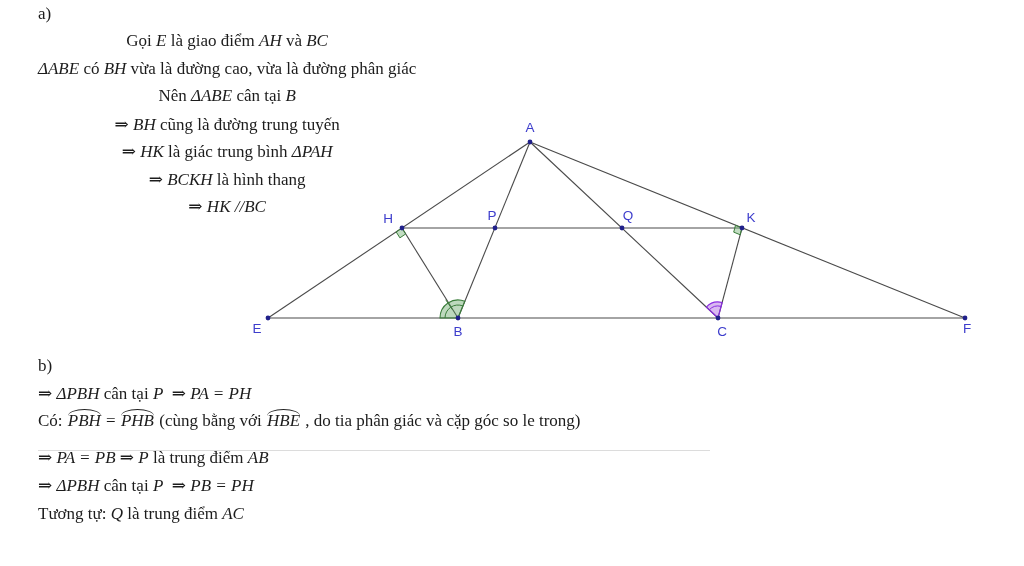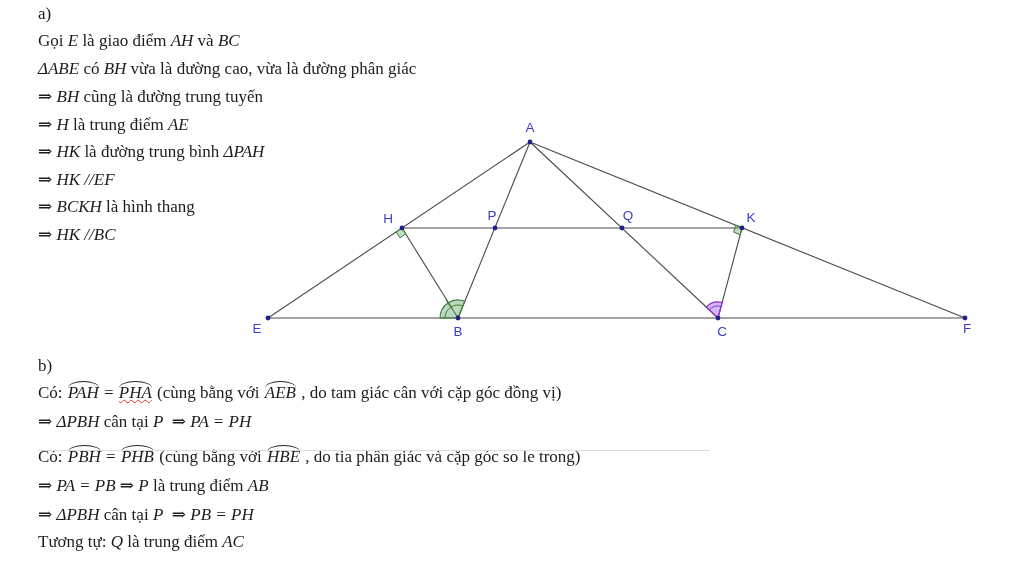"Gọi E là giao điểm" .sec-a .tline { text-align: none -> center }
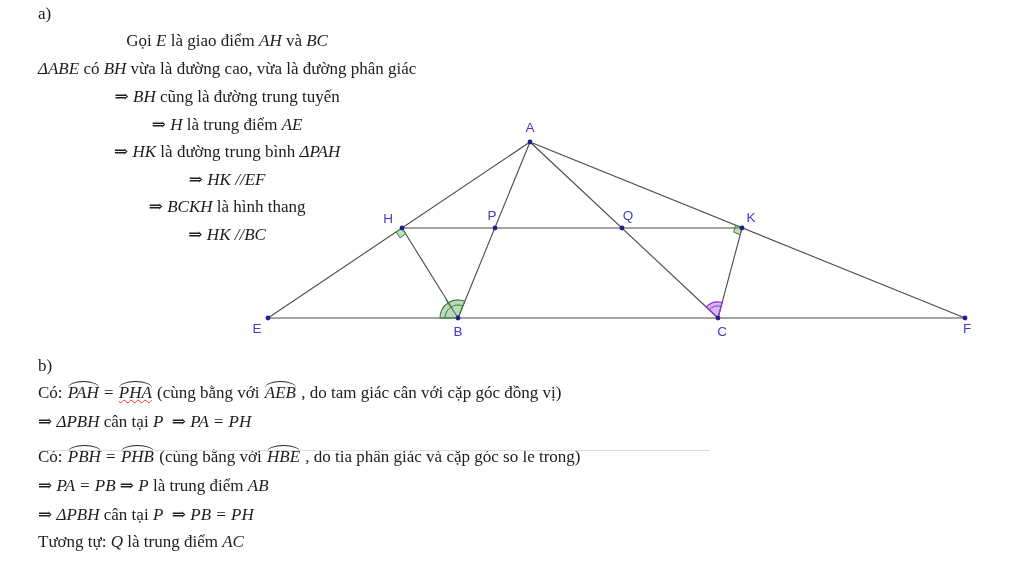"Nên ΔABE cân tại B" div.tline { html: none -> <div><span>Nên </span><span>ΔABE</span><span> cân tại </span><span>B</span></div> }
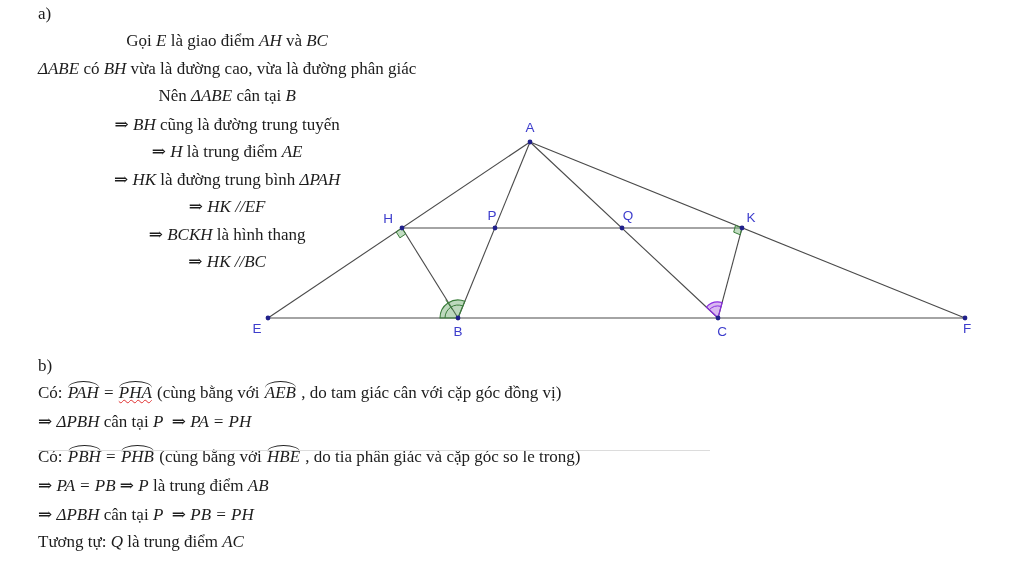"⇒ H là trung điểm" div.tline { html: <div><span>⇒ </span><span>H</span><span> là trung điểm </span><span>AE</span></div> -> none }
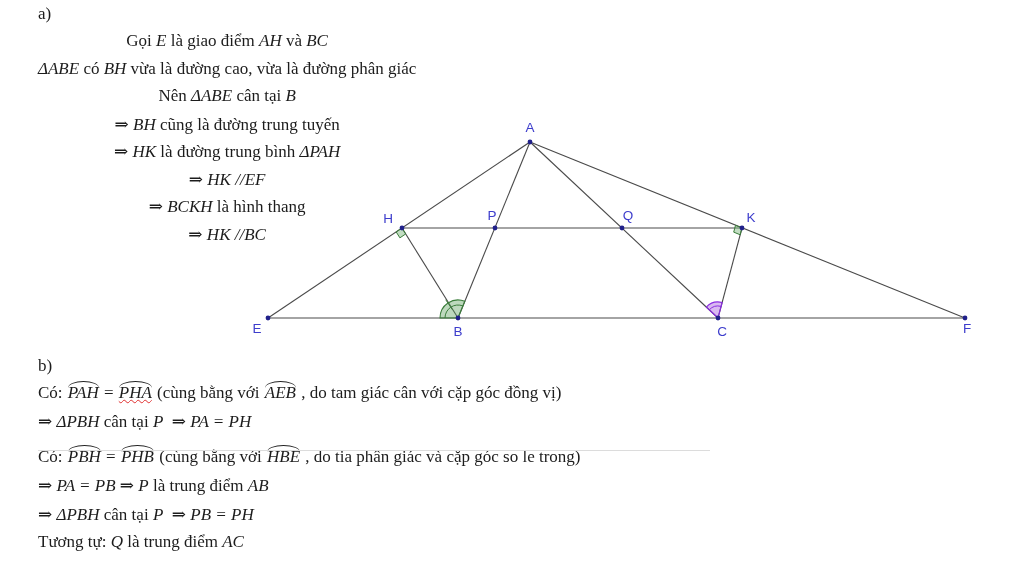"là đường trung bình" span { text: đường -> giác }
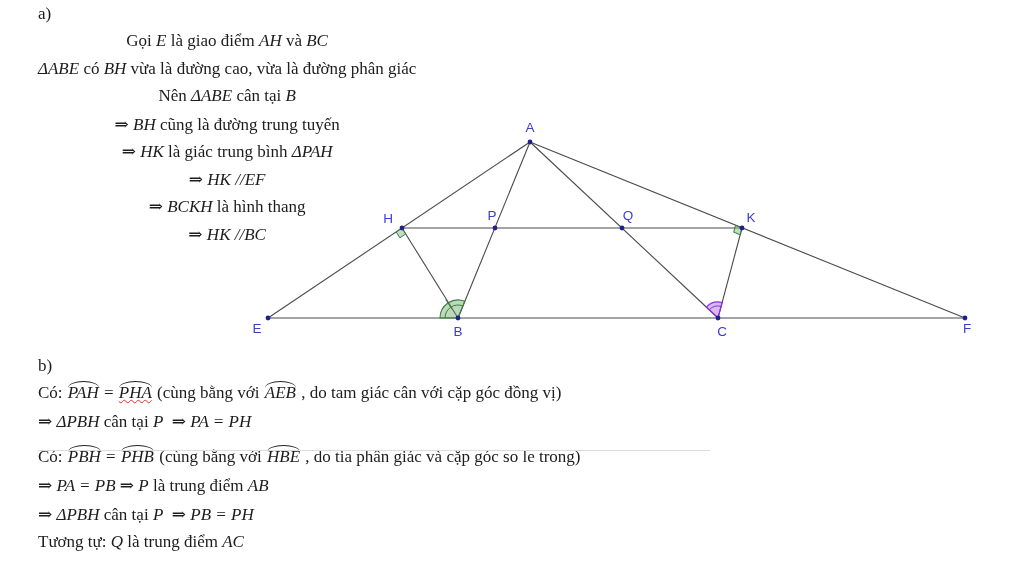"⇒ HK //EF" div.tline { html: <div><span>⇒ </span><span>HK //EF</span></div> -> none }
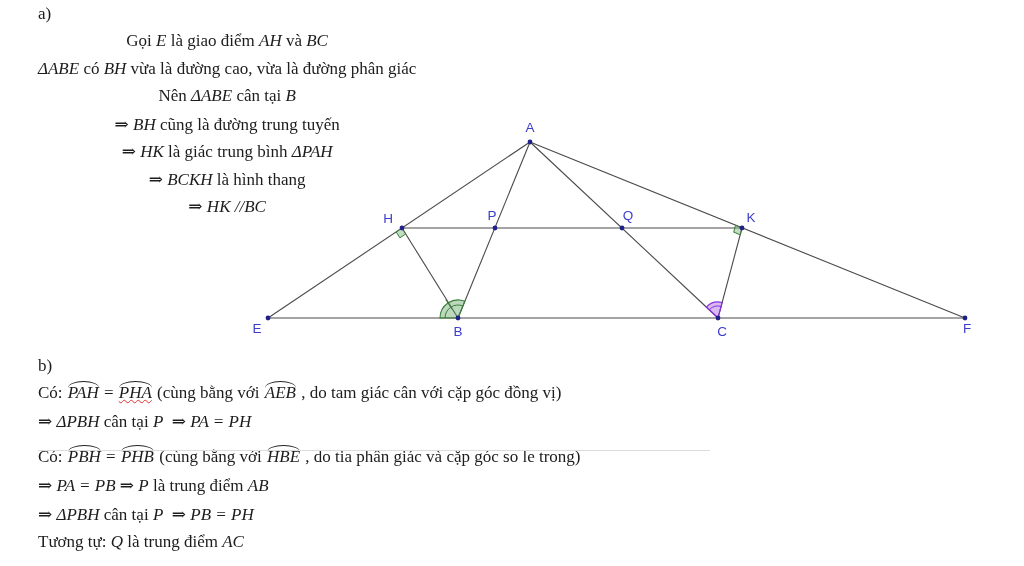"Có: PAH = PHA (cùng" div.tline { html: <div><span>Có: </span><span>PAH</span><span> = </span><span>PHA</span><span> (cùng bằng với </span><span>AEB</span><span> , do tam giác cân với cặp góc đồng vị)</span></div> -> none }
